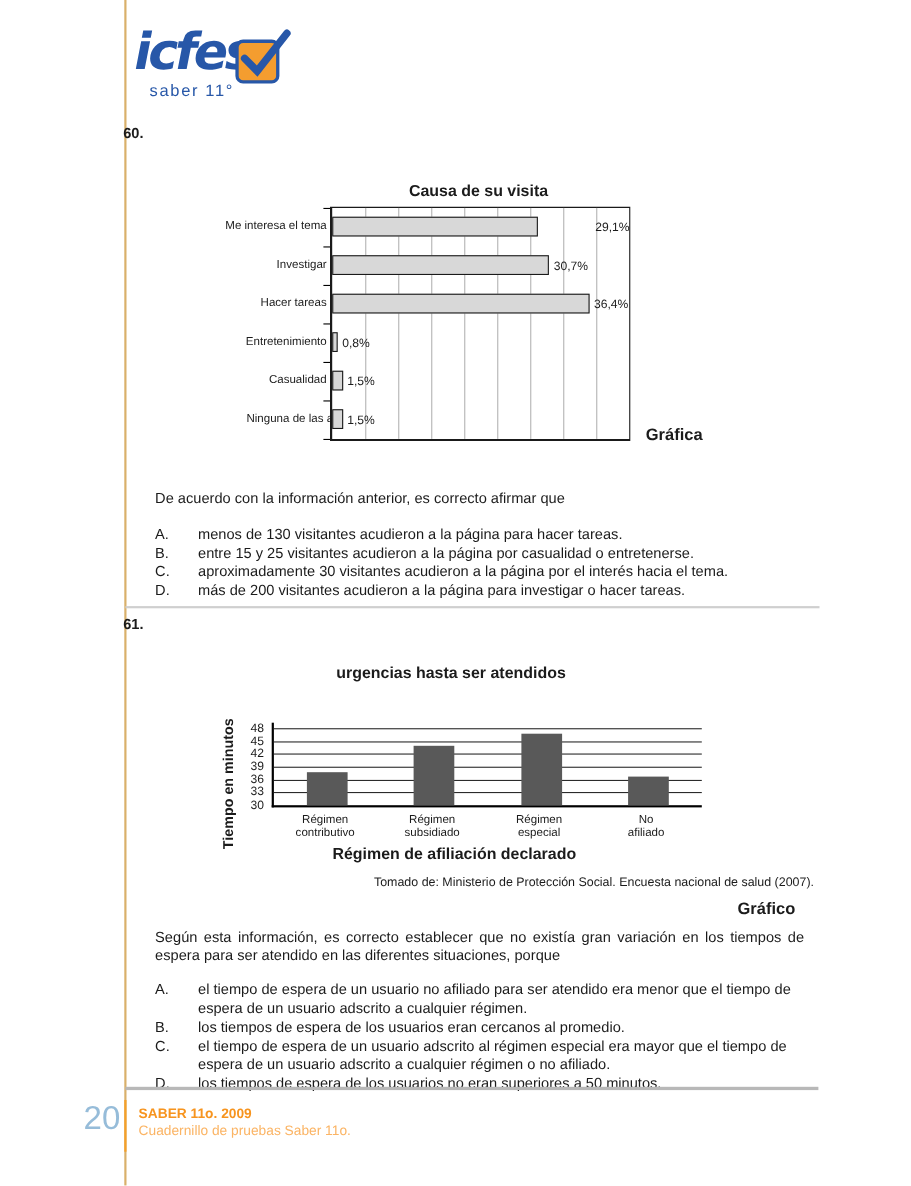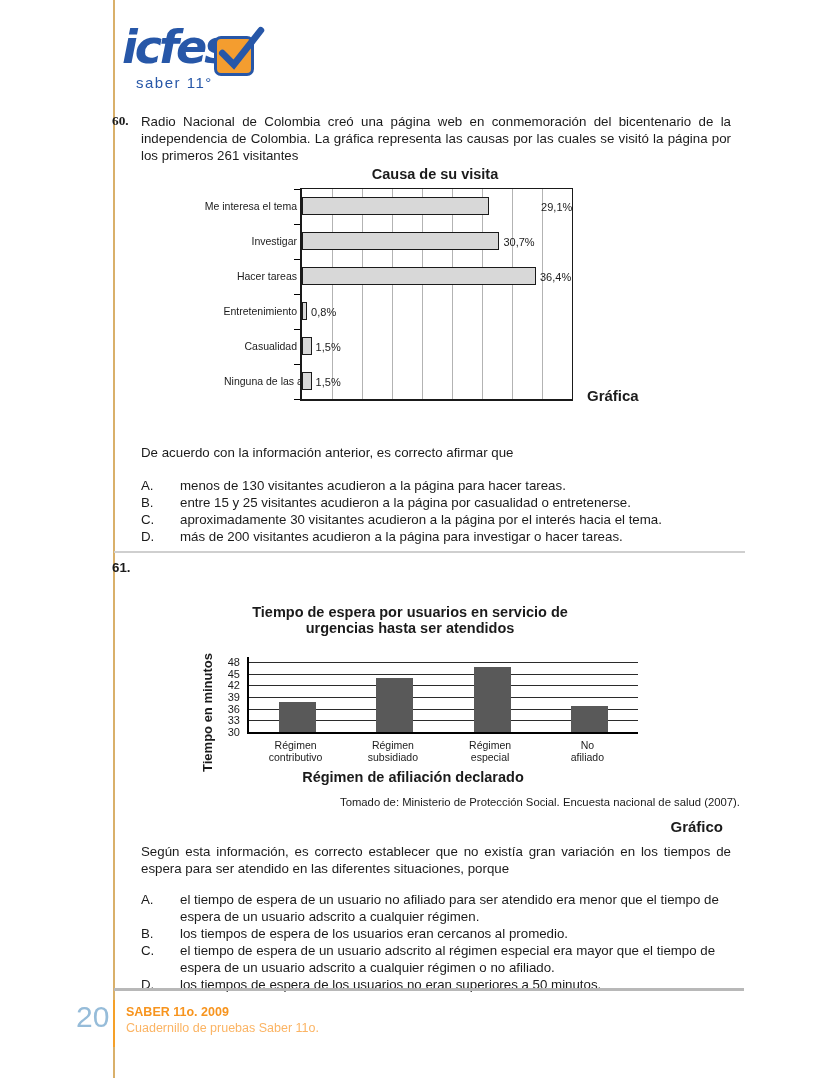"60." div.abs { font-family: Liberation Serif, serif -> none }
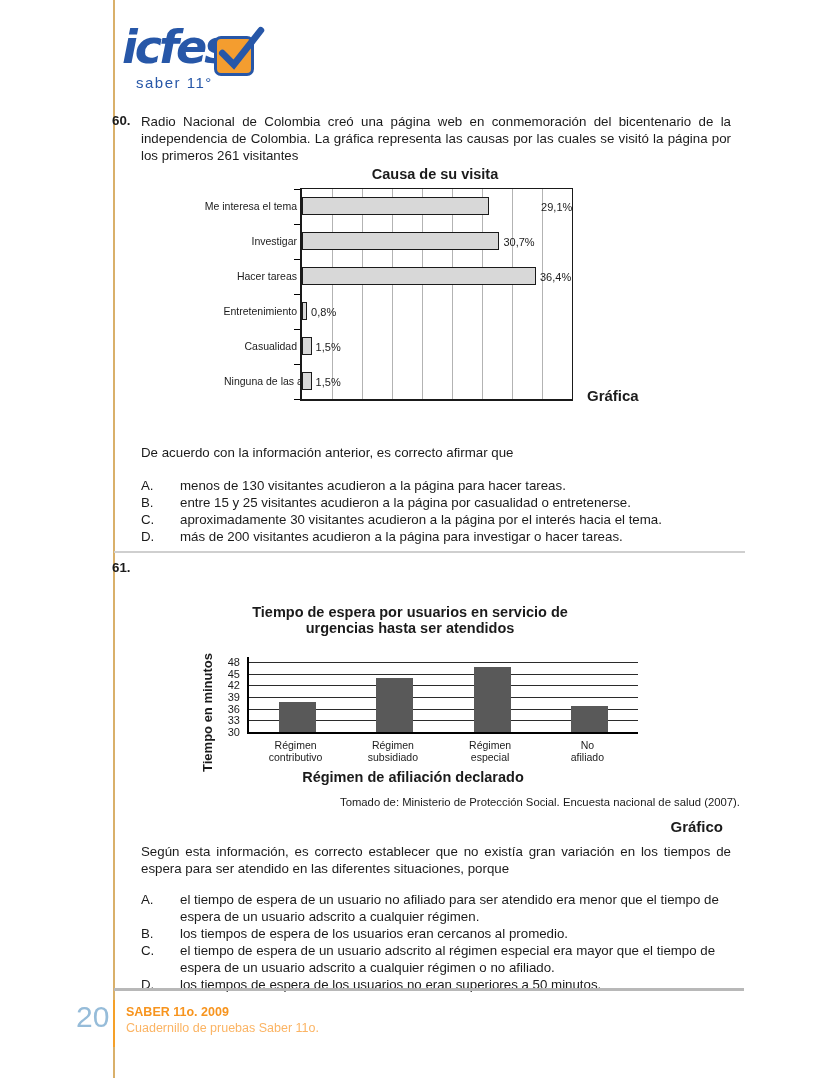"Radio Nacional de Colombia creó" div.abs { html: <div>Radio Nacional de Colombia creó una página web en conmemoración del bicentenario de la independencia de Colombia. La gráfica representa las causas por las cuales se visitó la página por los primeros 261 visitantes</div> -> none }
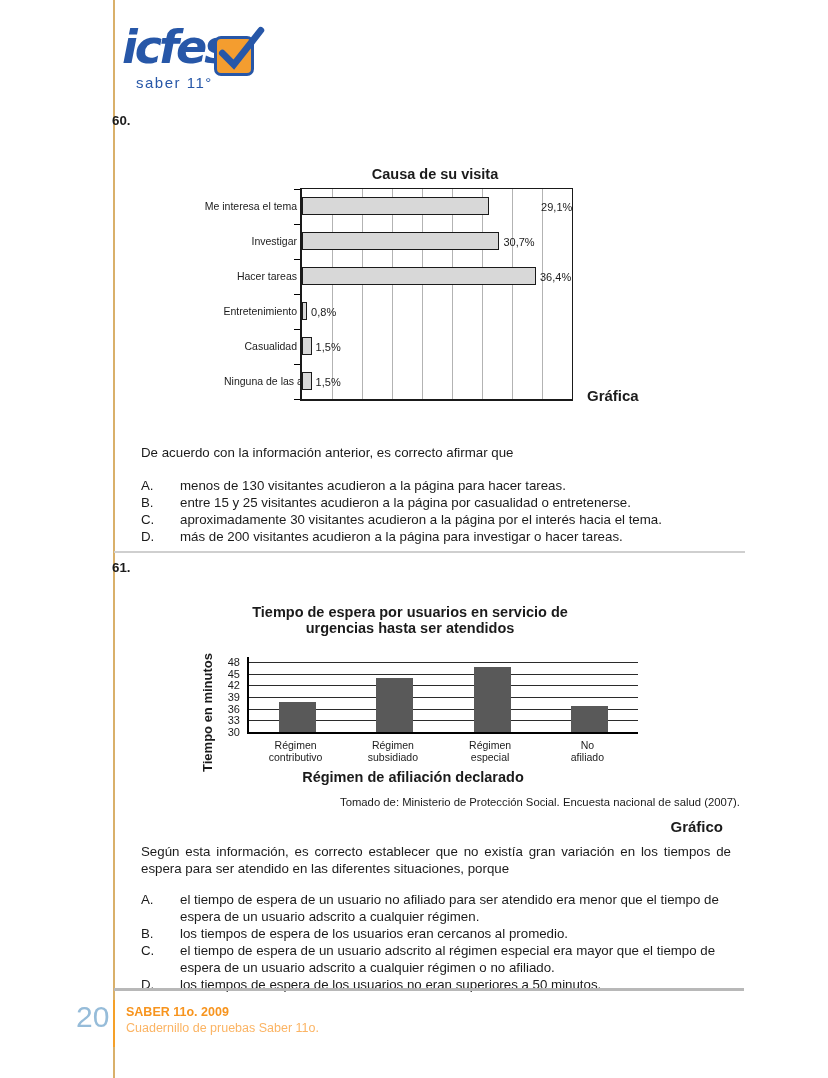"Tiempo de espera por usuarios" div { html: <div>Tiempo de espera por usuarios en servicio de</div> -> none }
